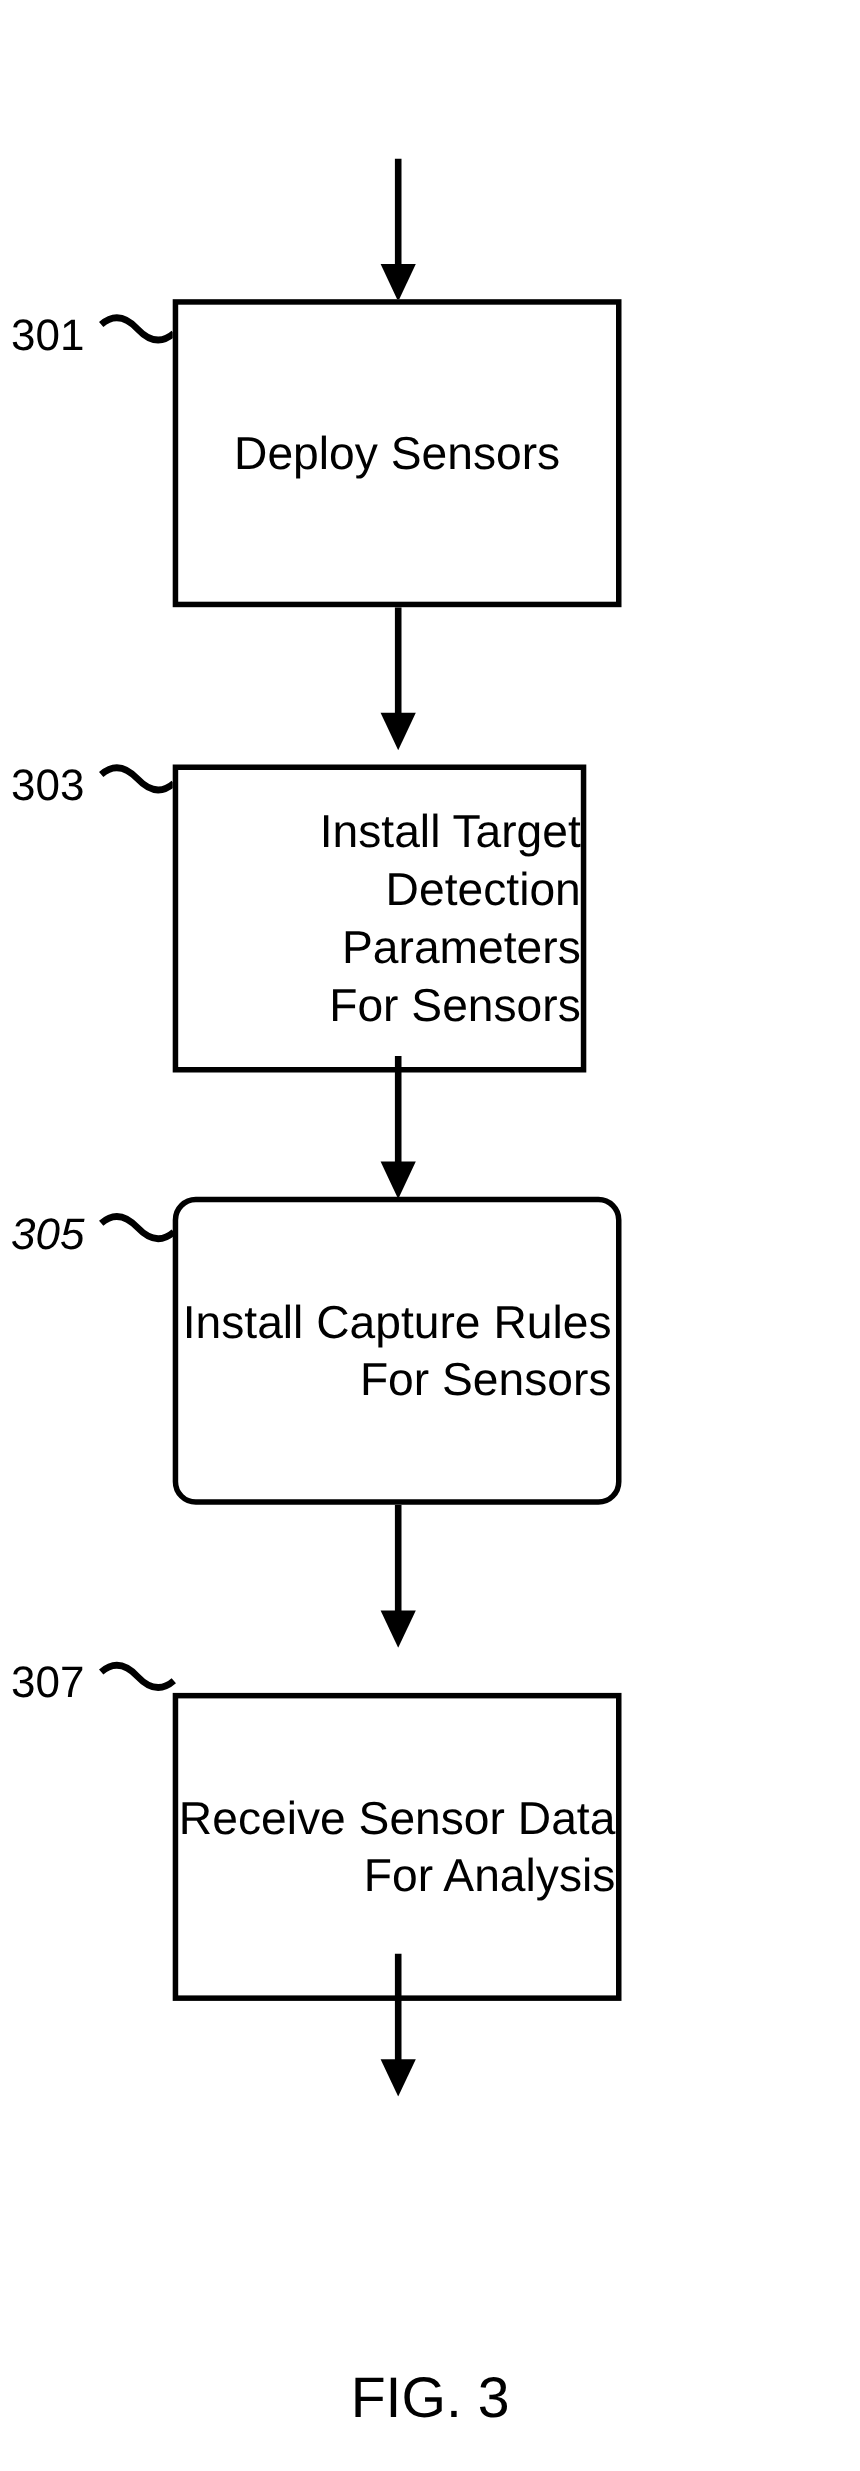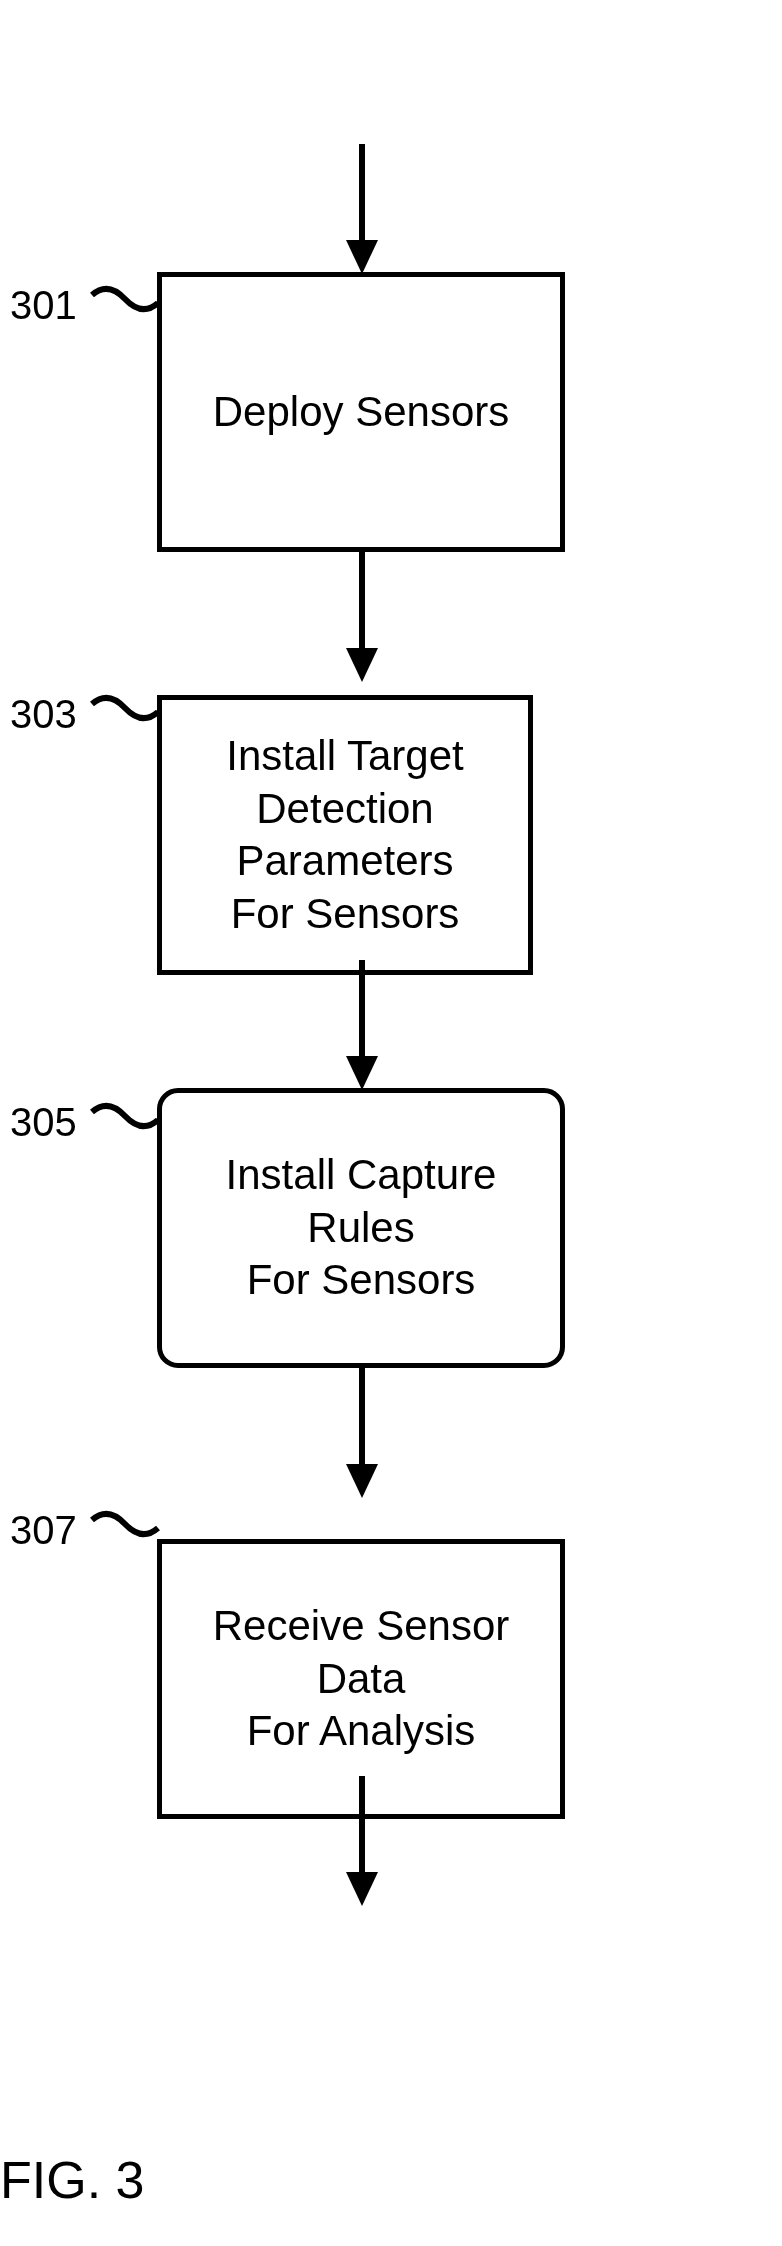"Deploy Sensors" .process { padding: 16px -> 0; text-align: center -> right }
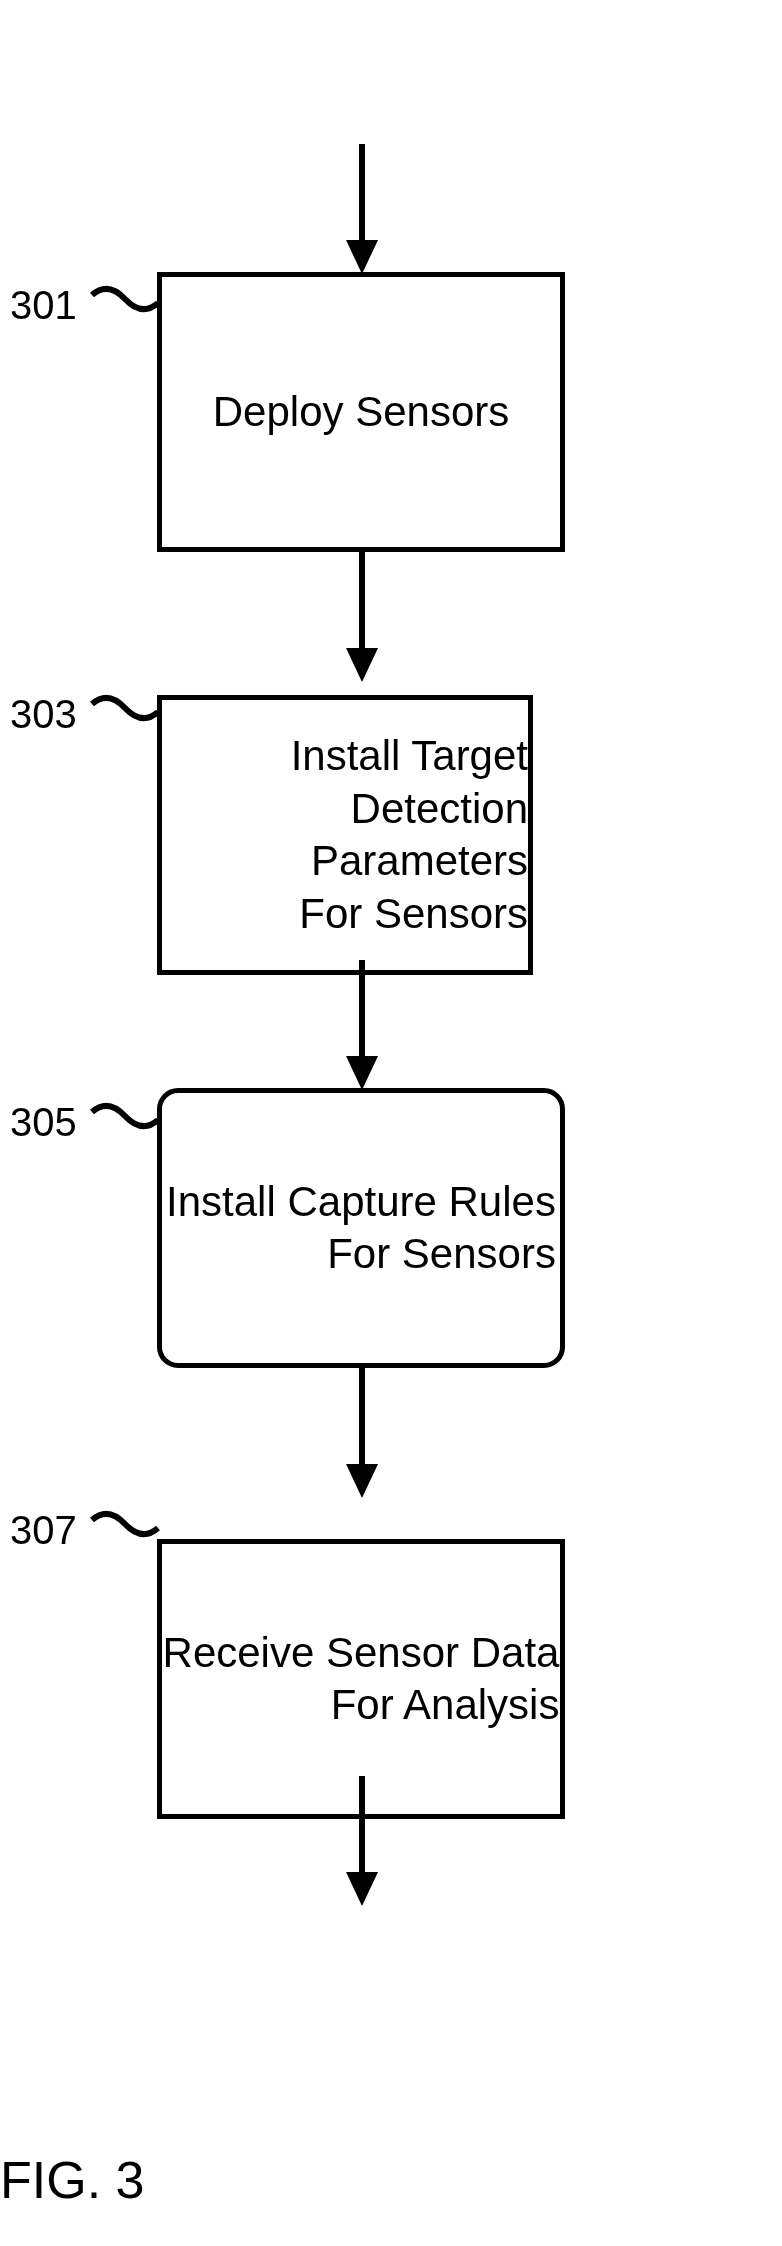"305" div.ref-label { font-style: none -> italic }
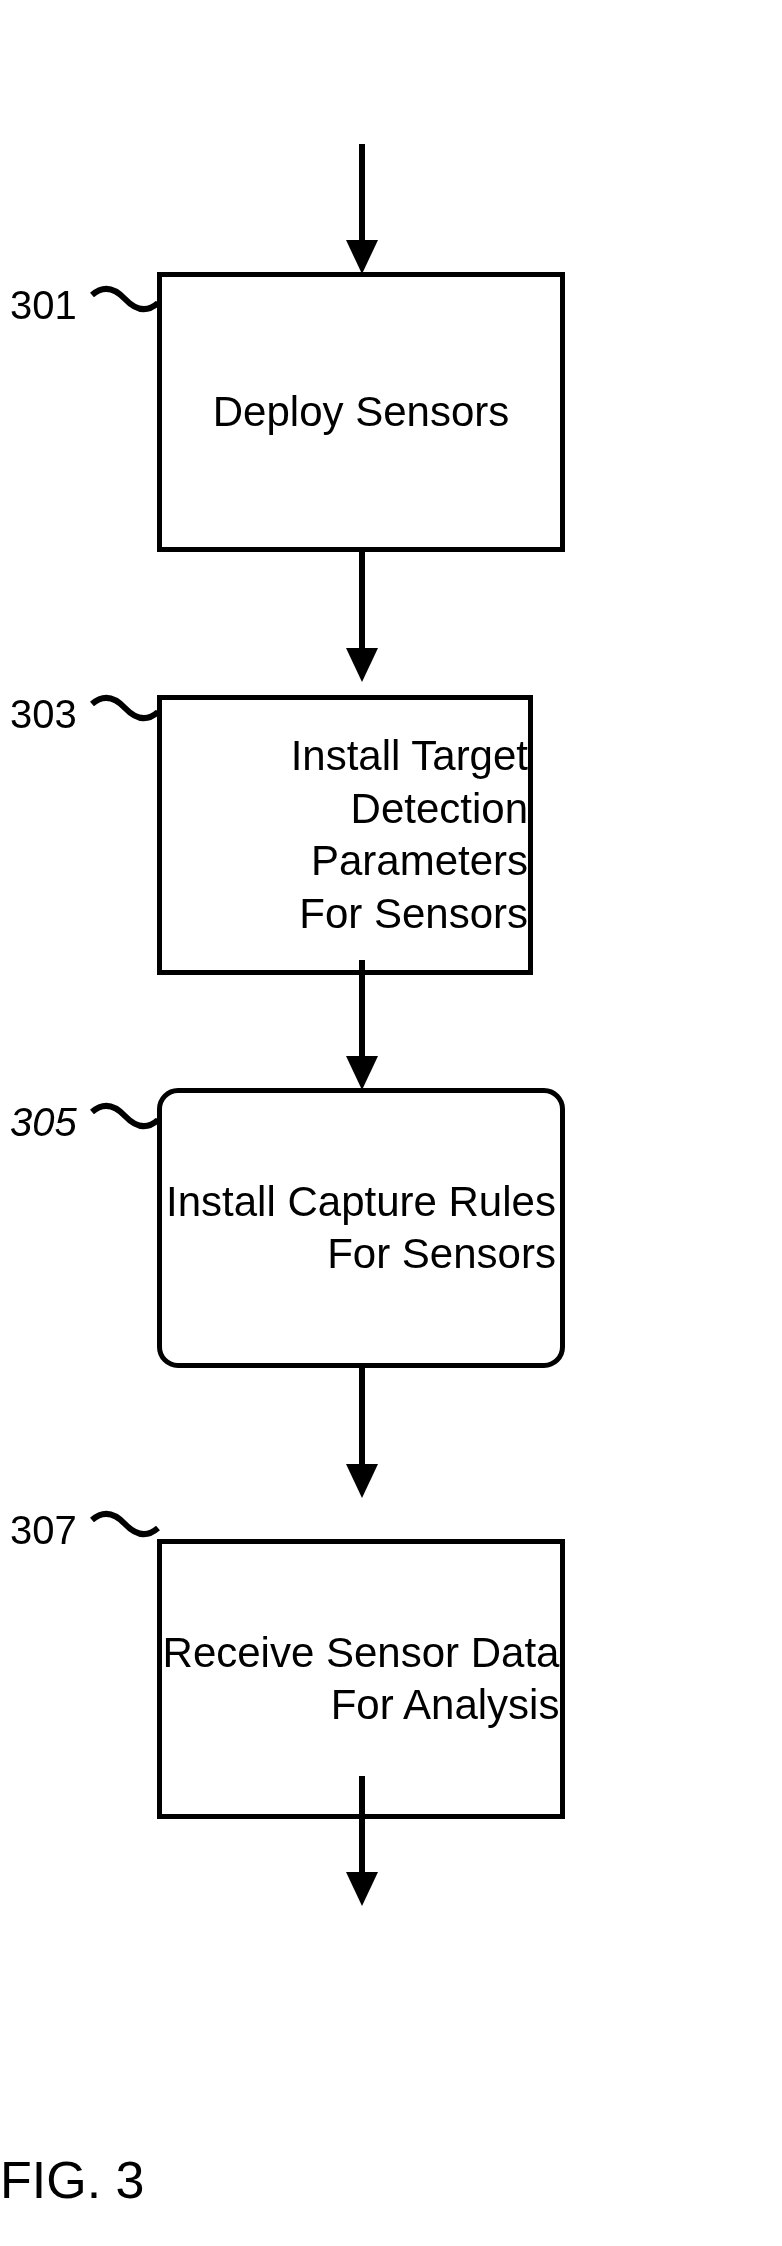"FIG. 3" .fig-label { text-align: left -> center }
